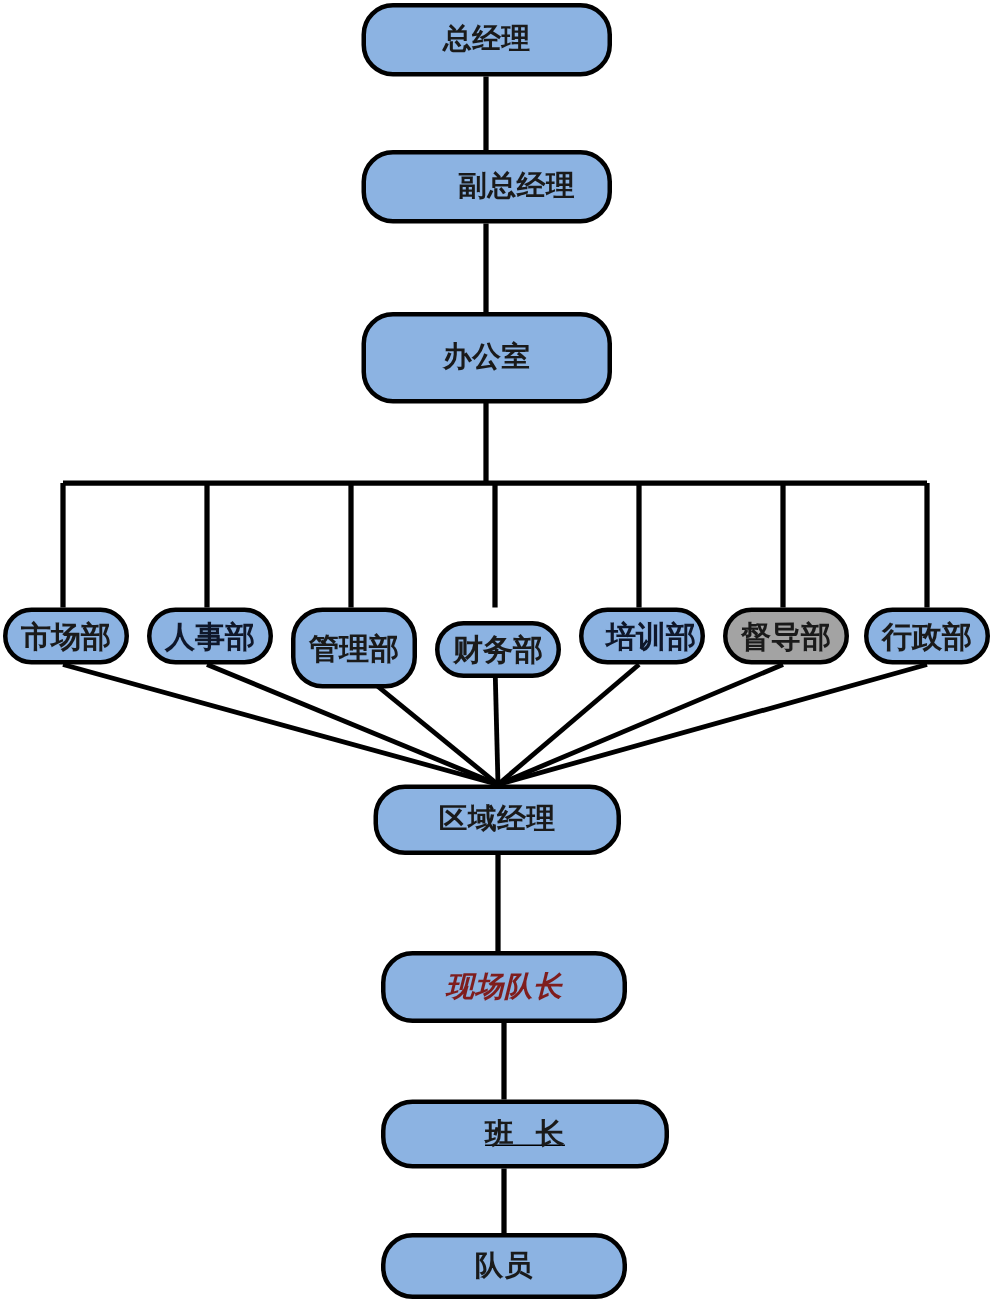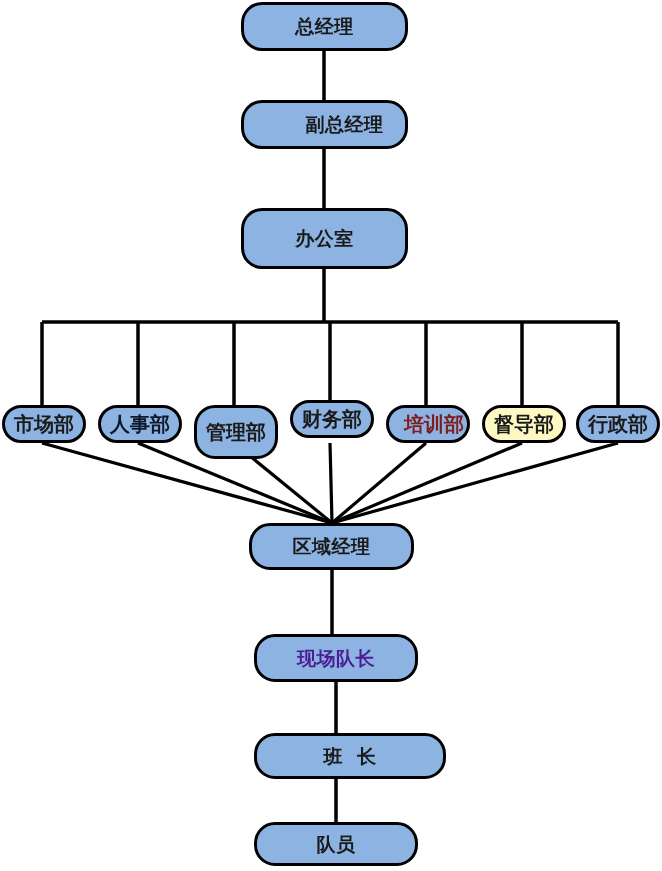"财务部" div.node { top: 400px -> 414px }
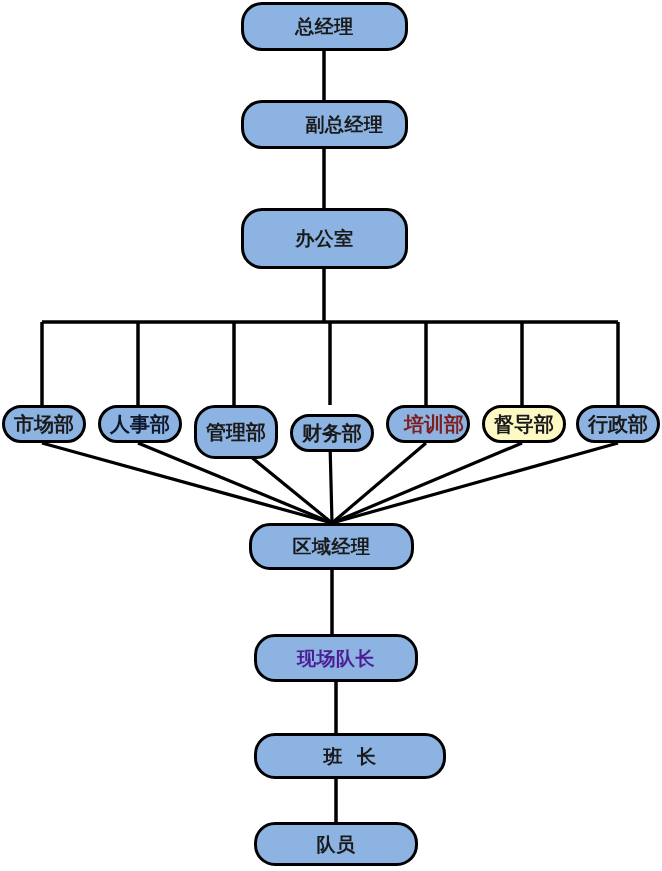"培训部" span.node-label { color: #7f1d1d -> #0f172a }
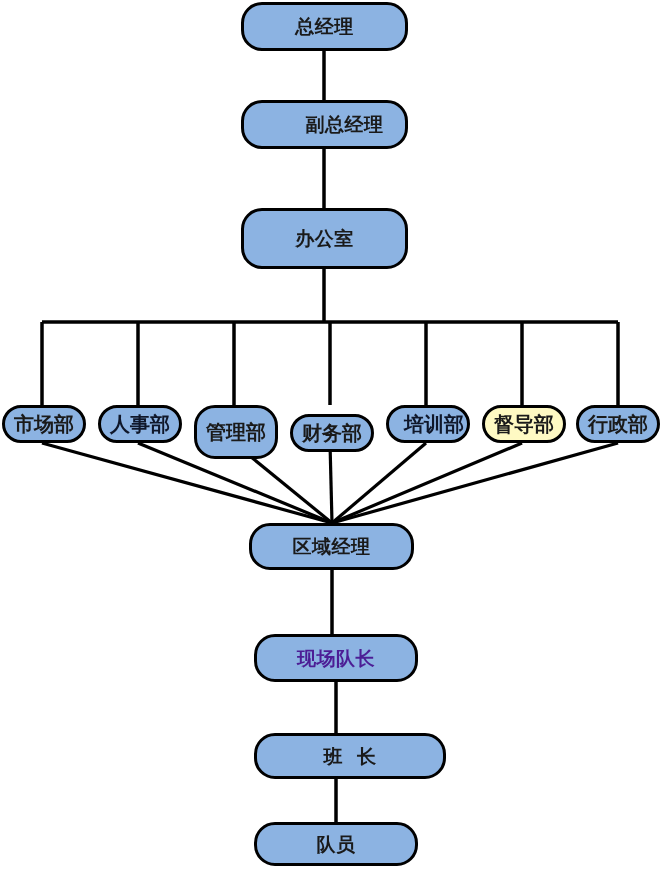"督导部" div.node { background: #fef9c3 -> #a3a3a3 }
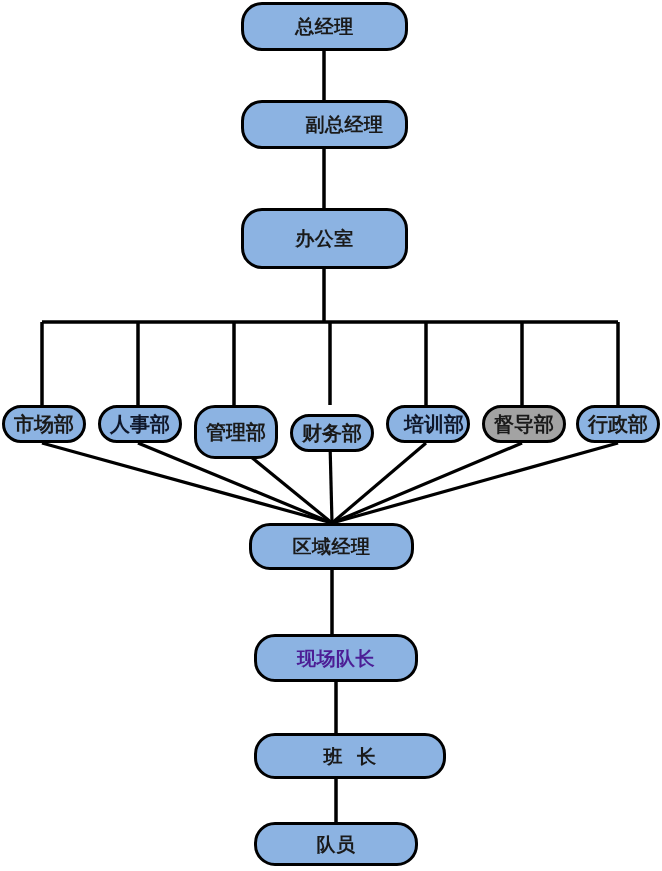"现场队长" span.node-label { color: #4c1d95 -> #7f1d1d; font-style: none -> italic }
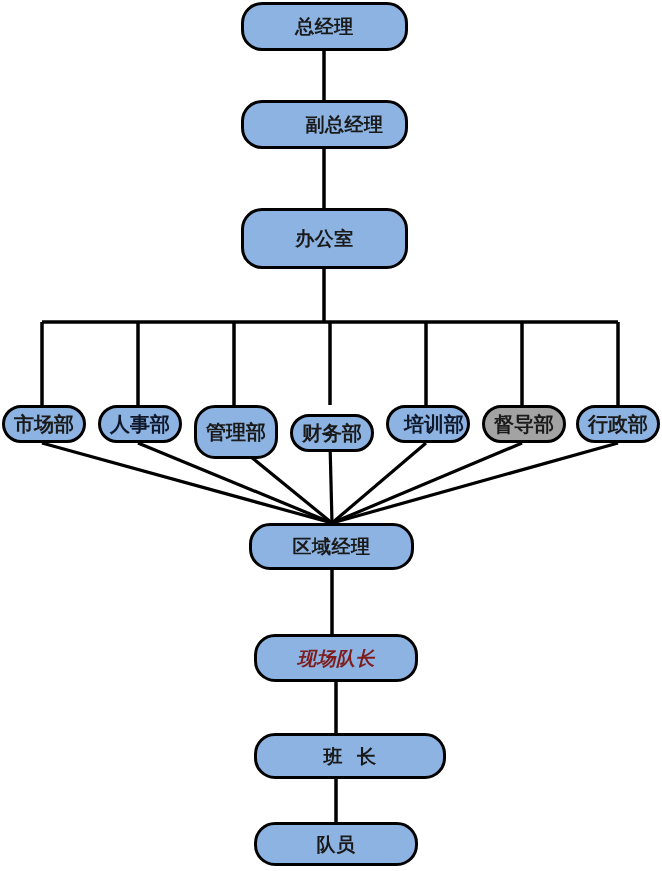"班 长" div.node { text-decoration: none -> underline }
